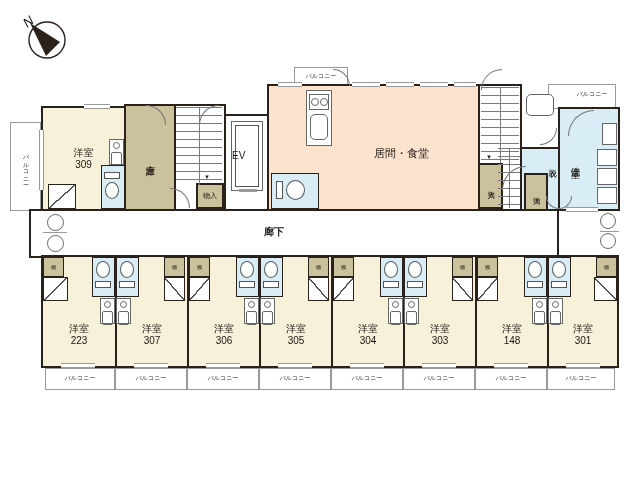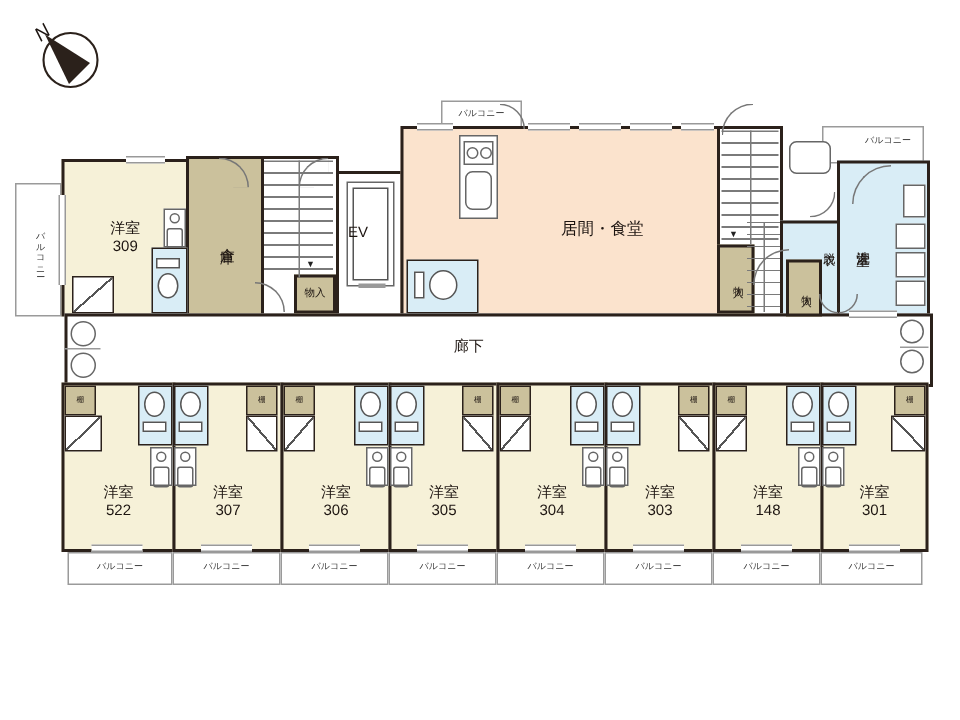"廊下" div.abs { font-weight: none -> bold; left: 43px -> 29px; width: 579px -> 530px }
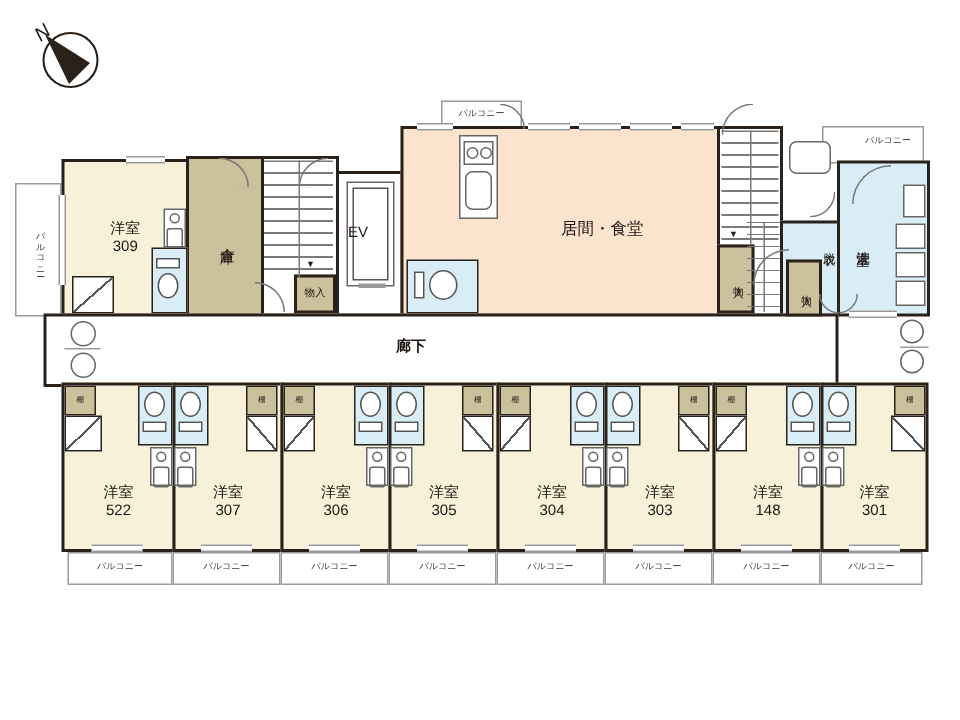"522" div { text: 522 -> 223 }
